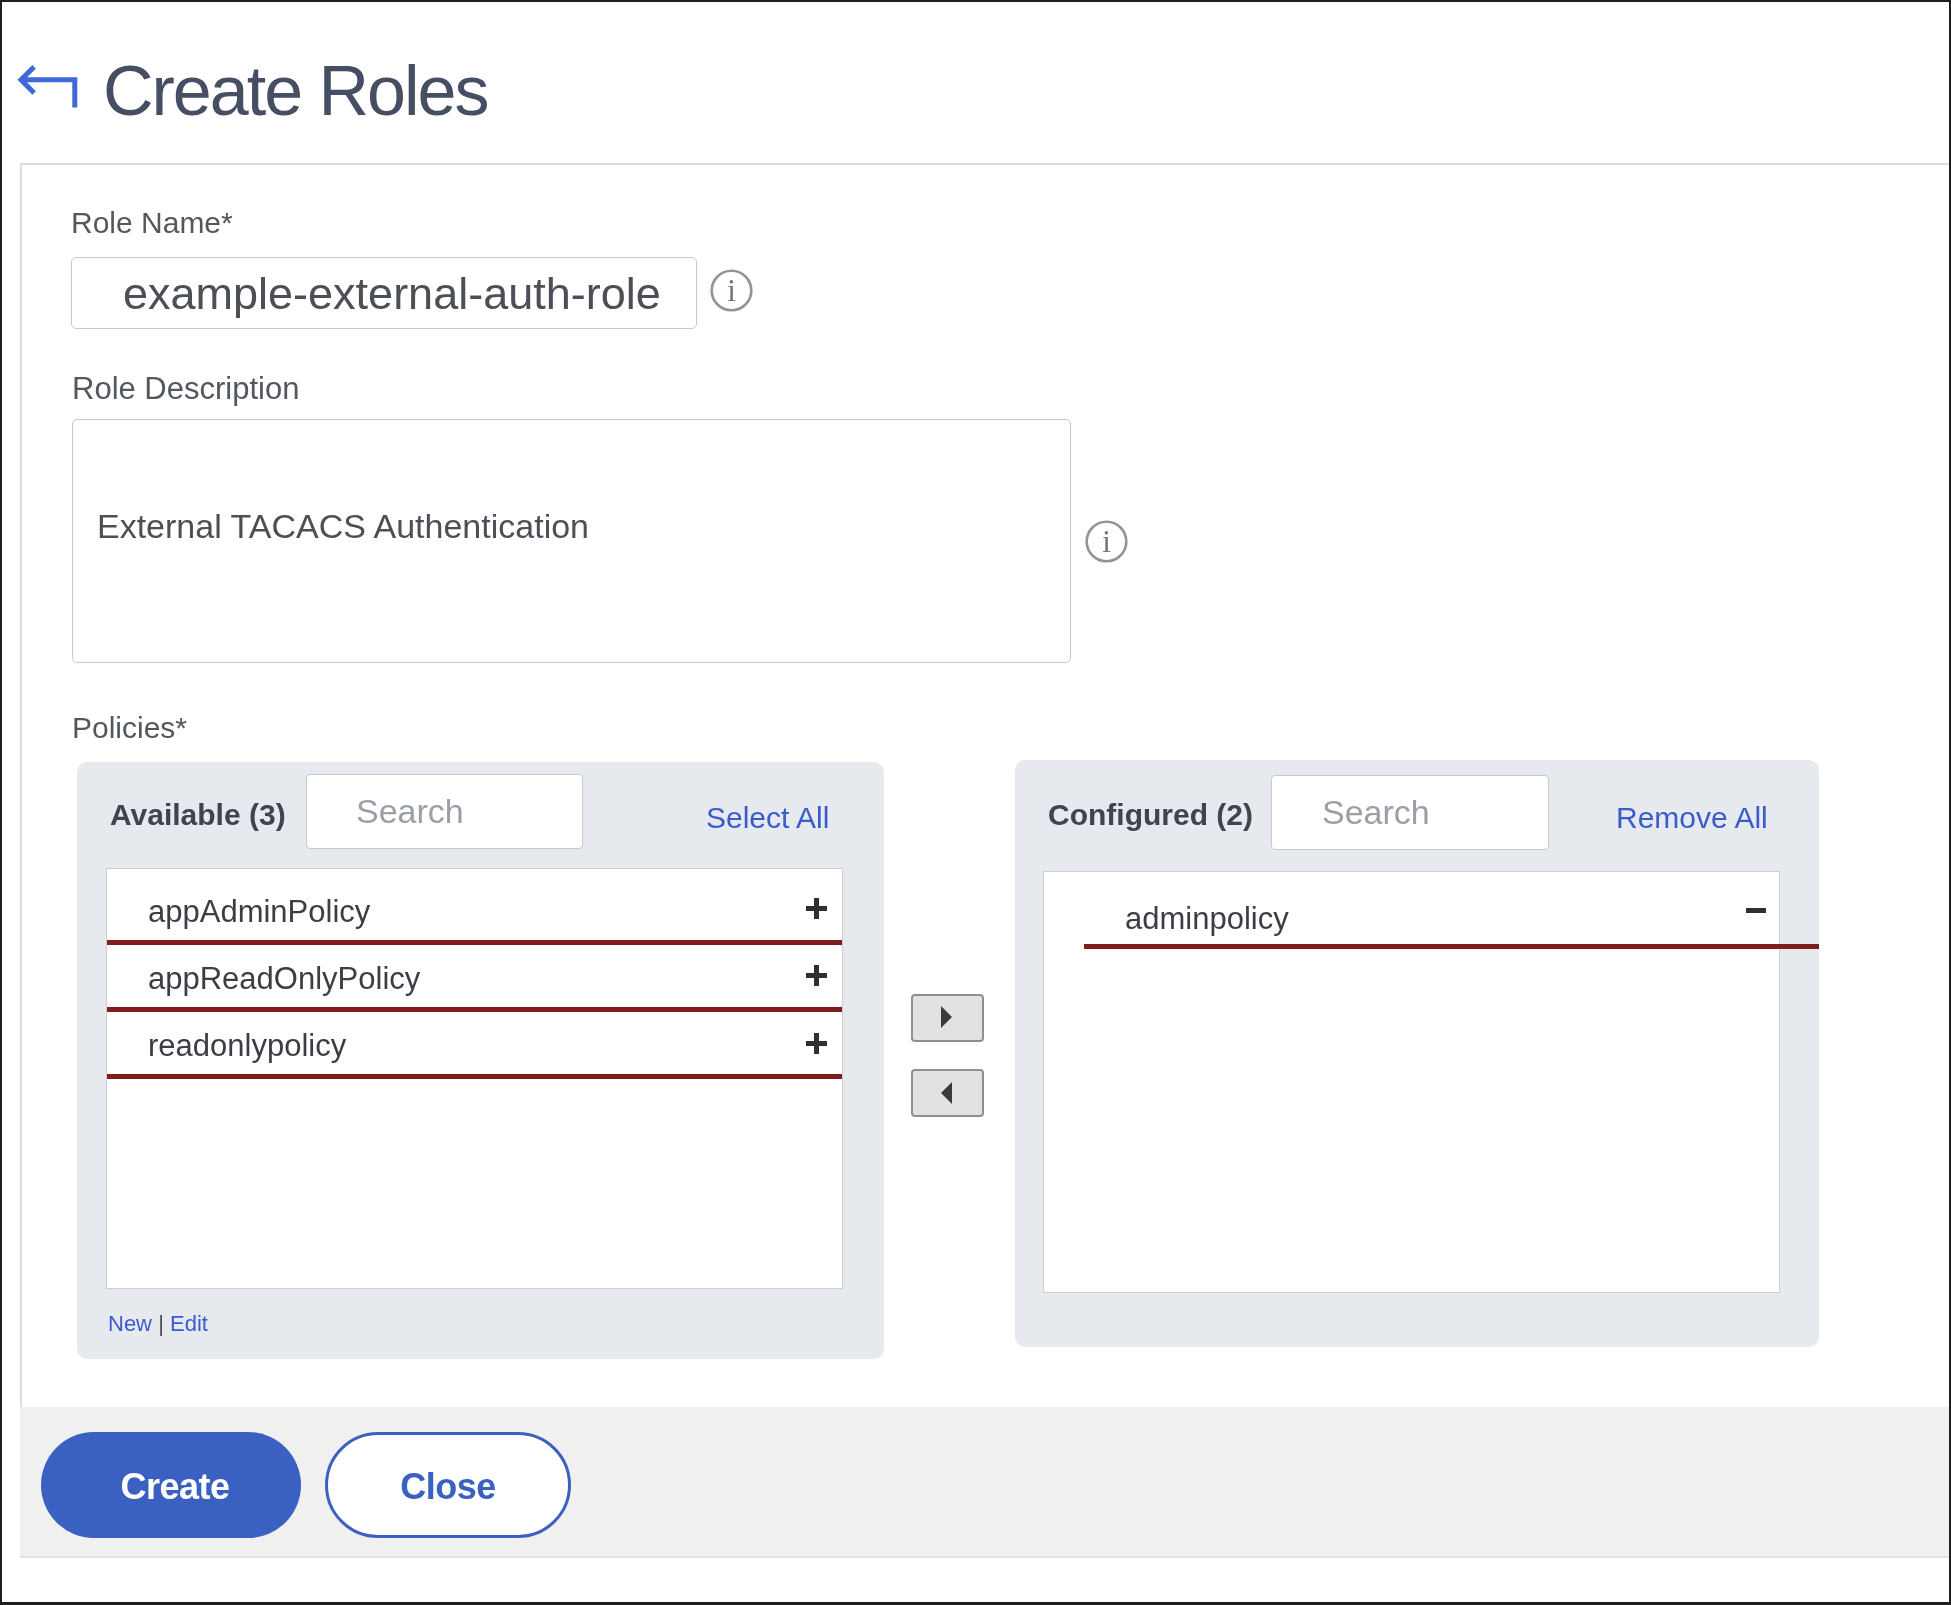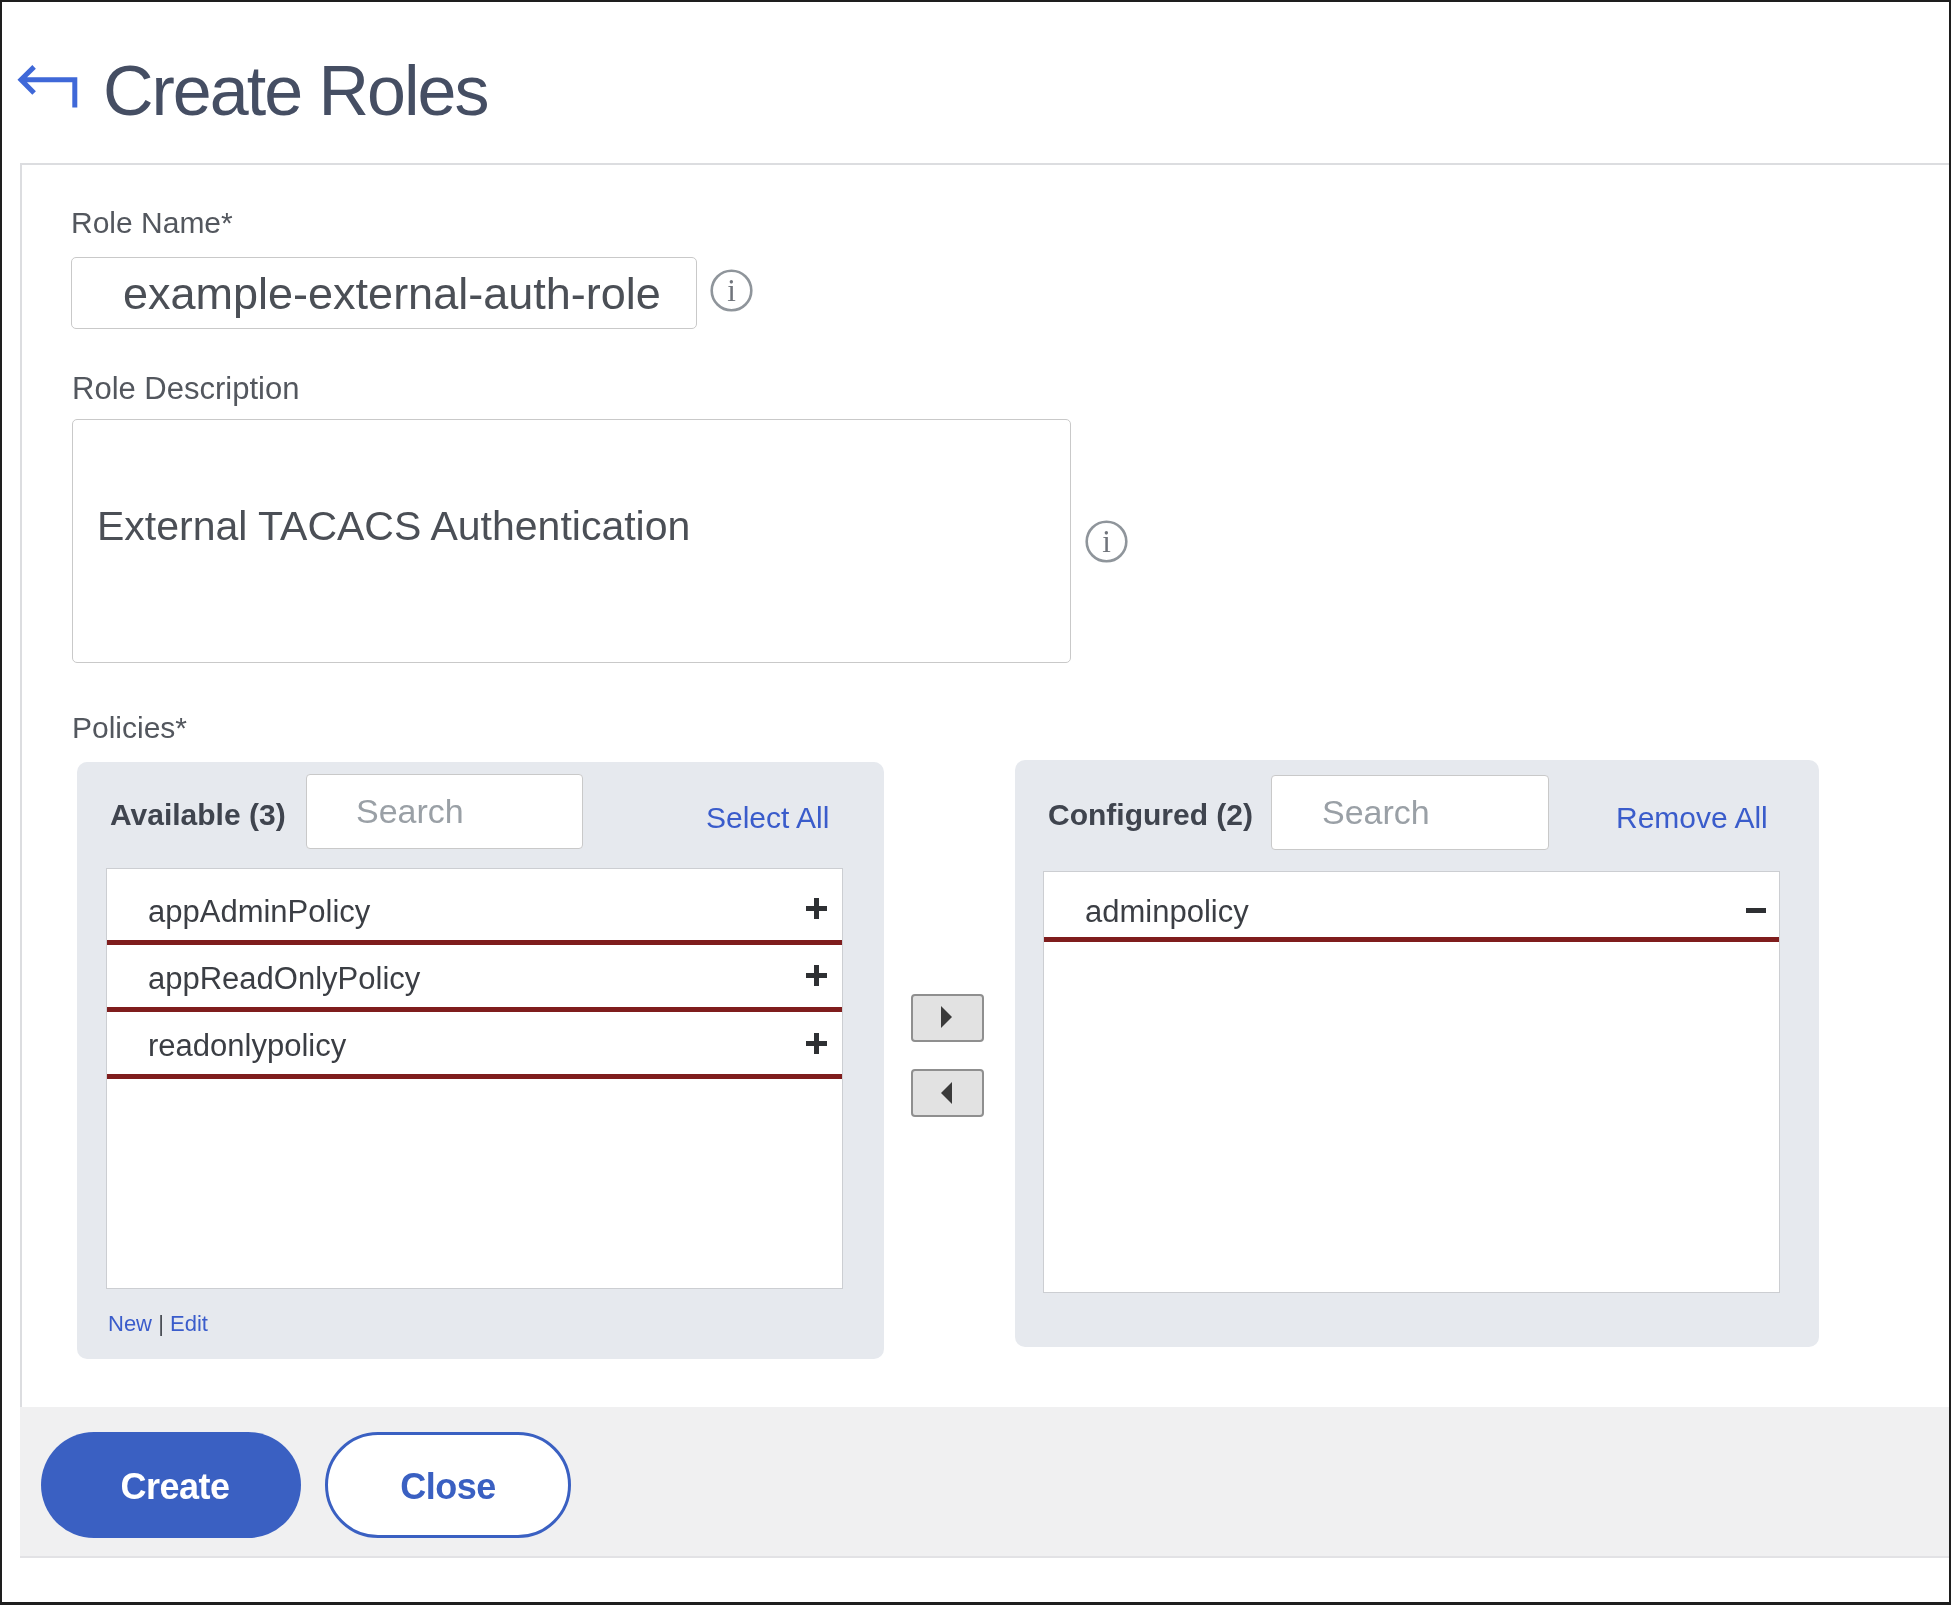"External TACACS Authentication" div.abs { font-size: 41px -> 34px }
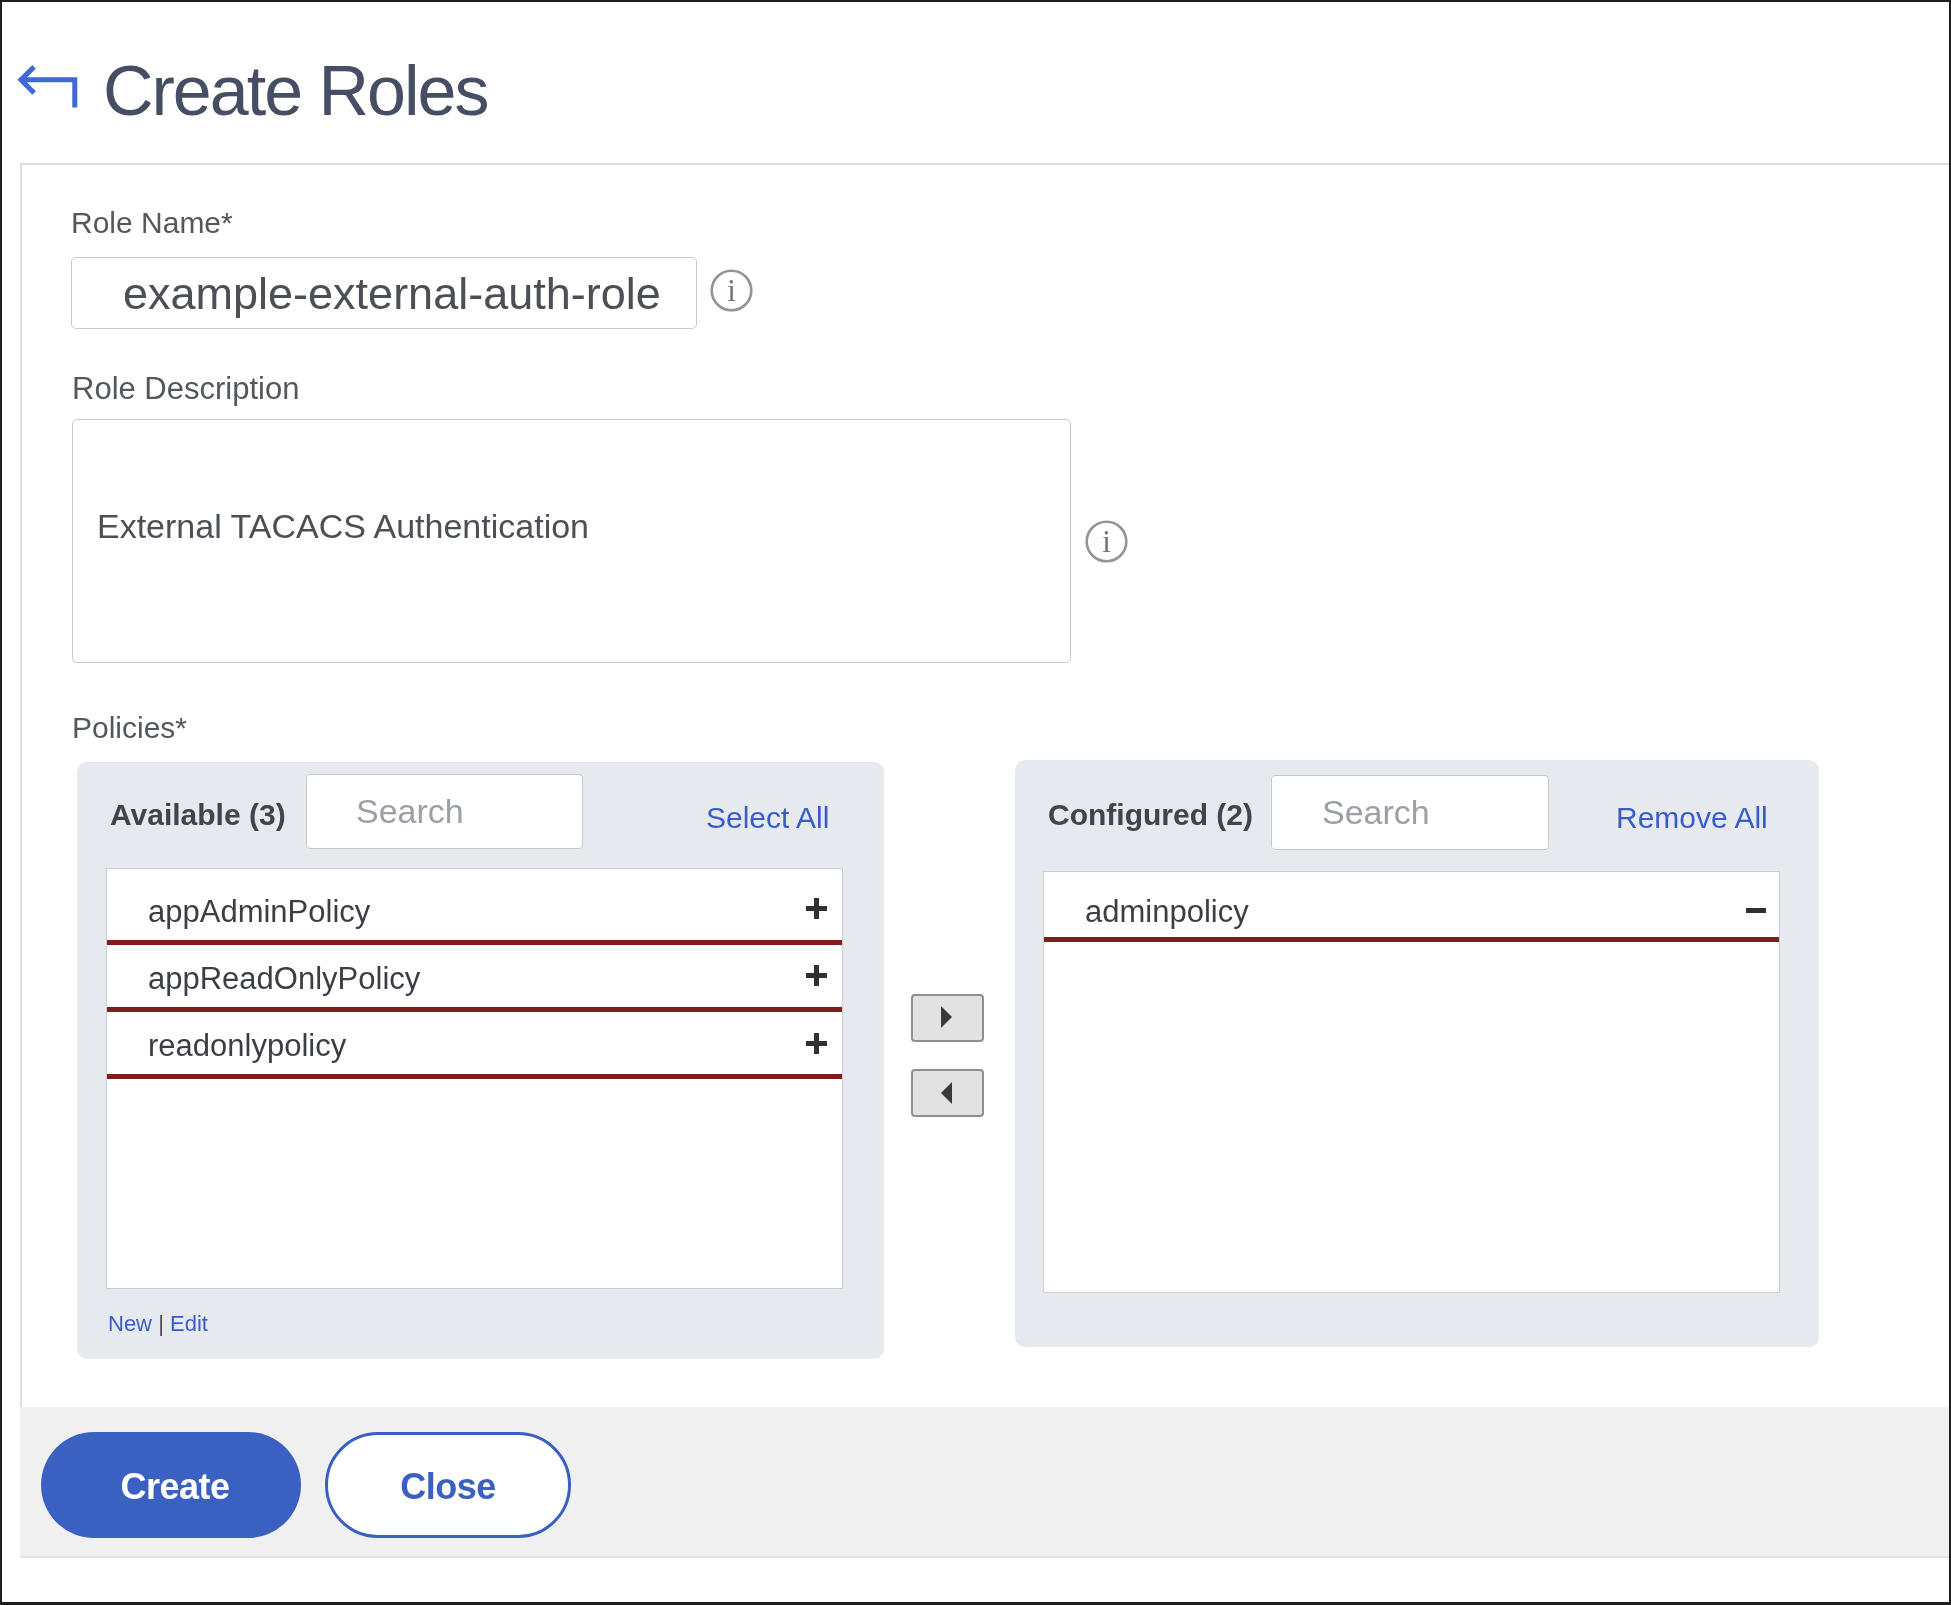"adminpolicy" div.row { margin-left: none -> 40px; top: 3px -> 10px }
